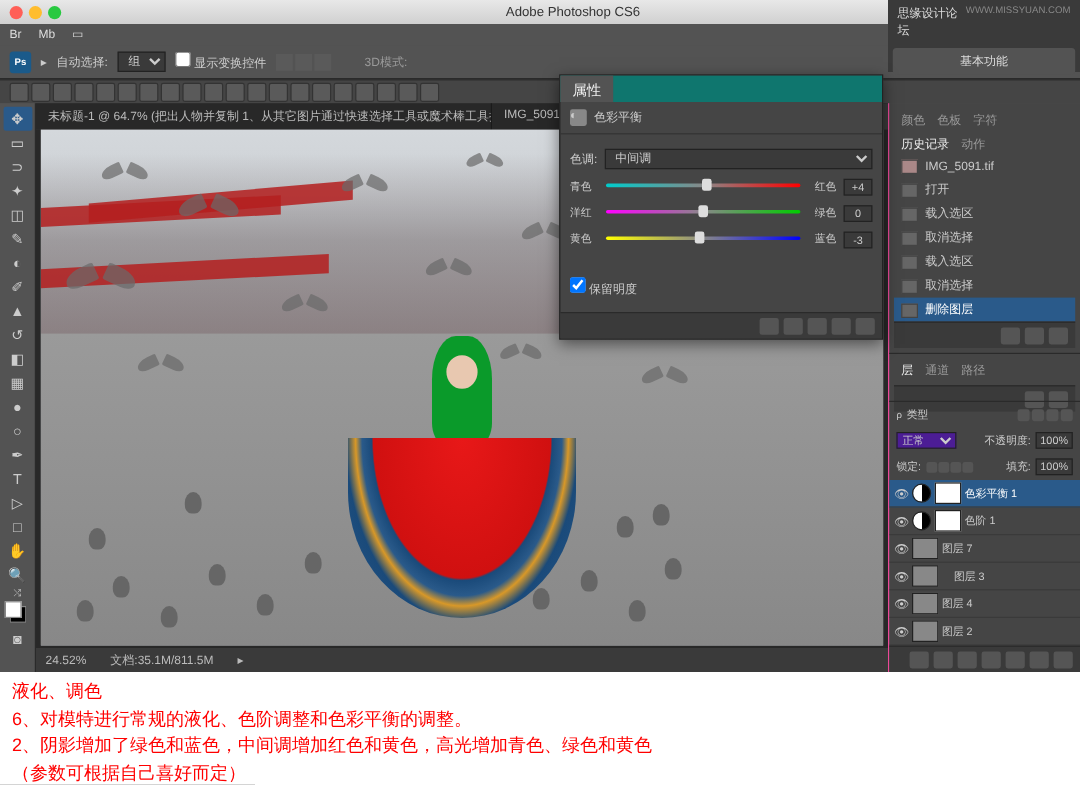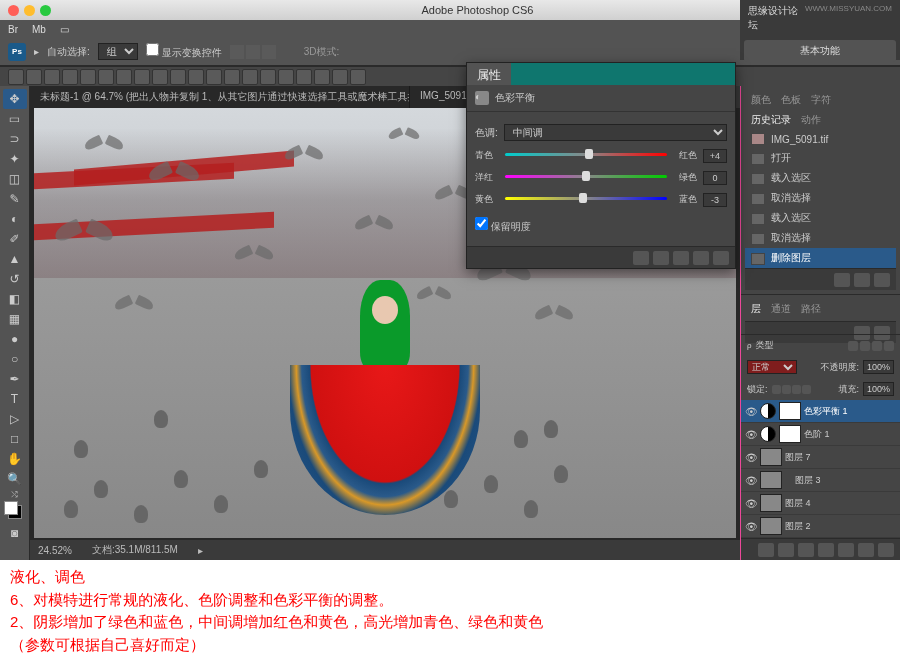"保留明度" div.row { margin-top: 10px -> 24px }
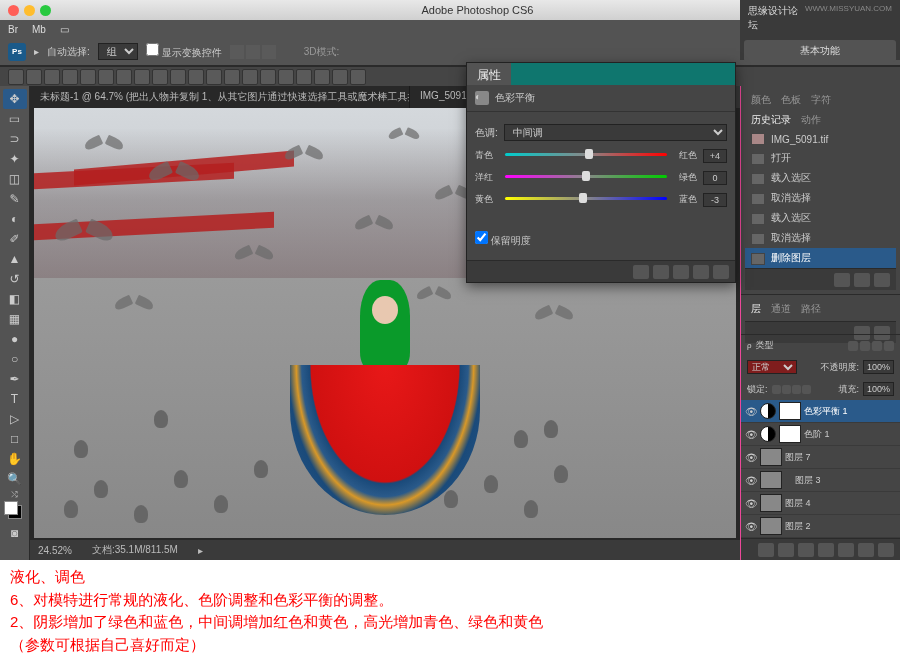"正常" .lp-opts select { background: #7f1d1d -> #4c1d95 }
